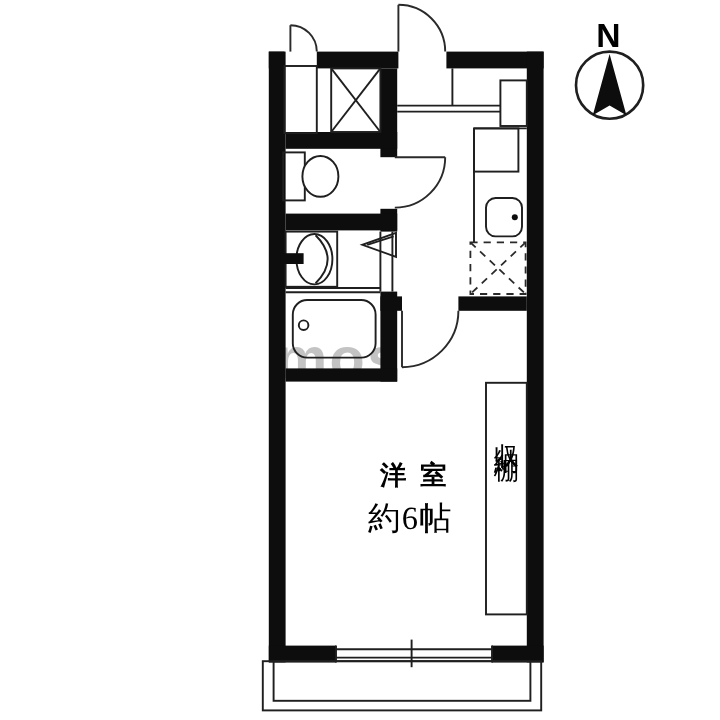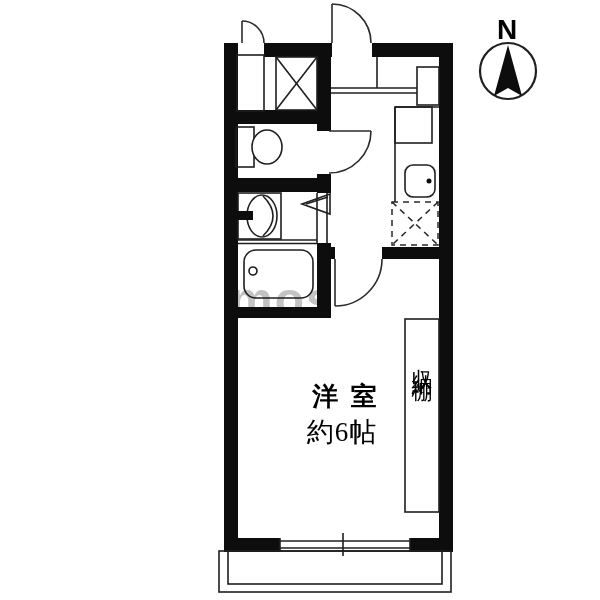"洋 室" .room-name { font-size: 26px -> 22px }
